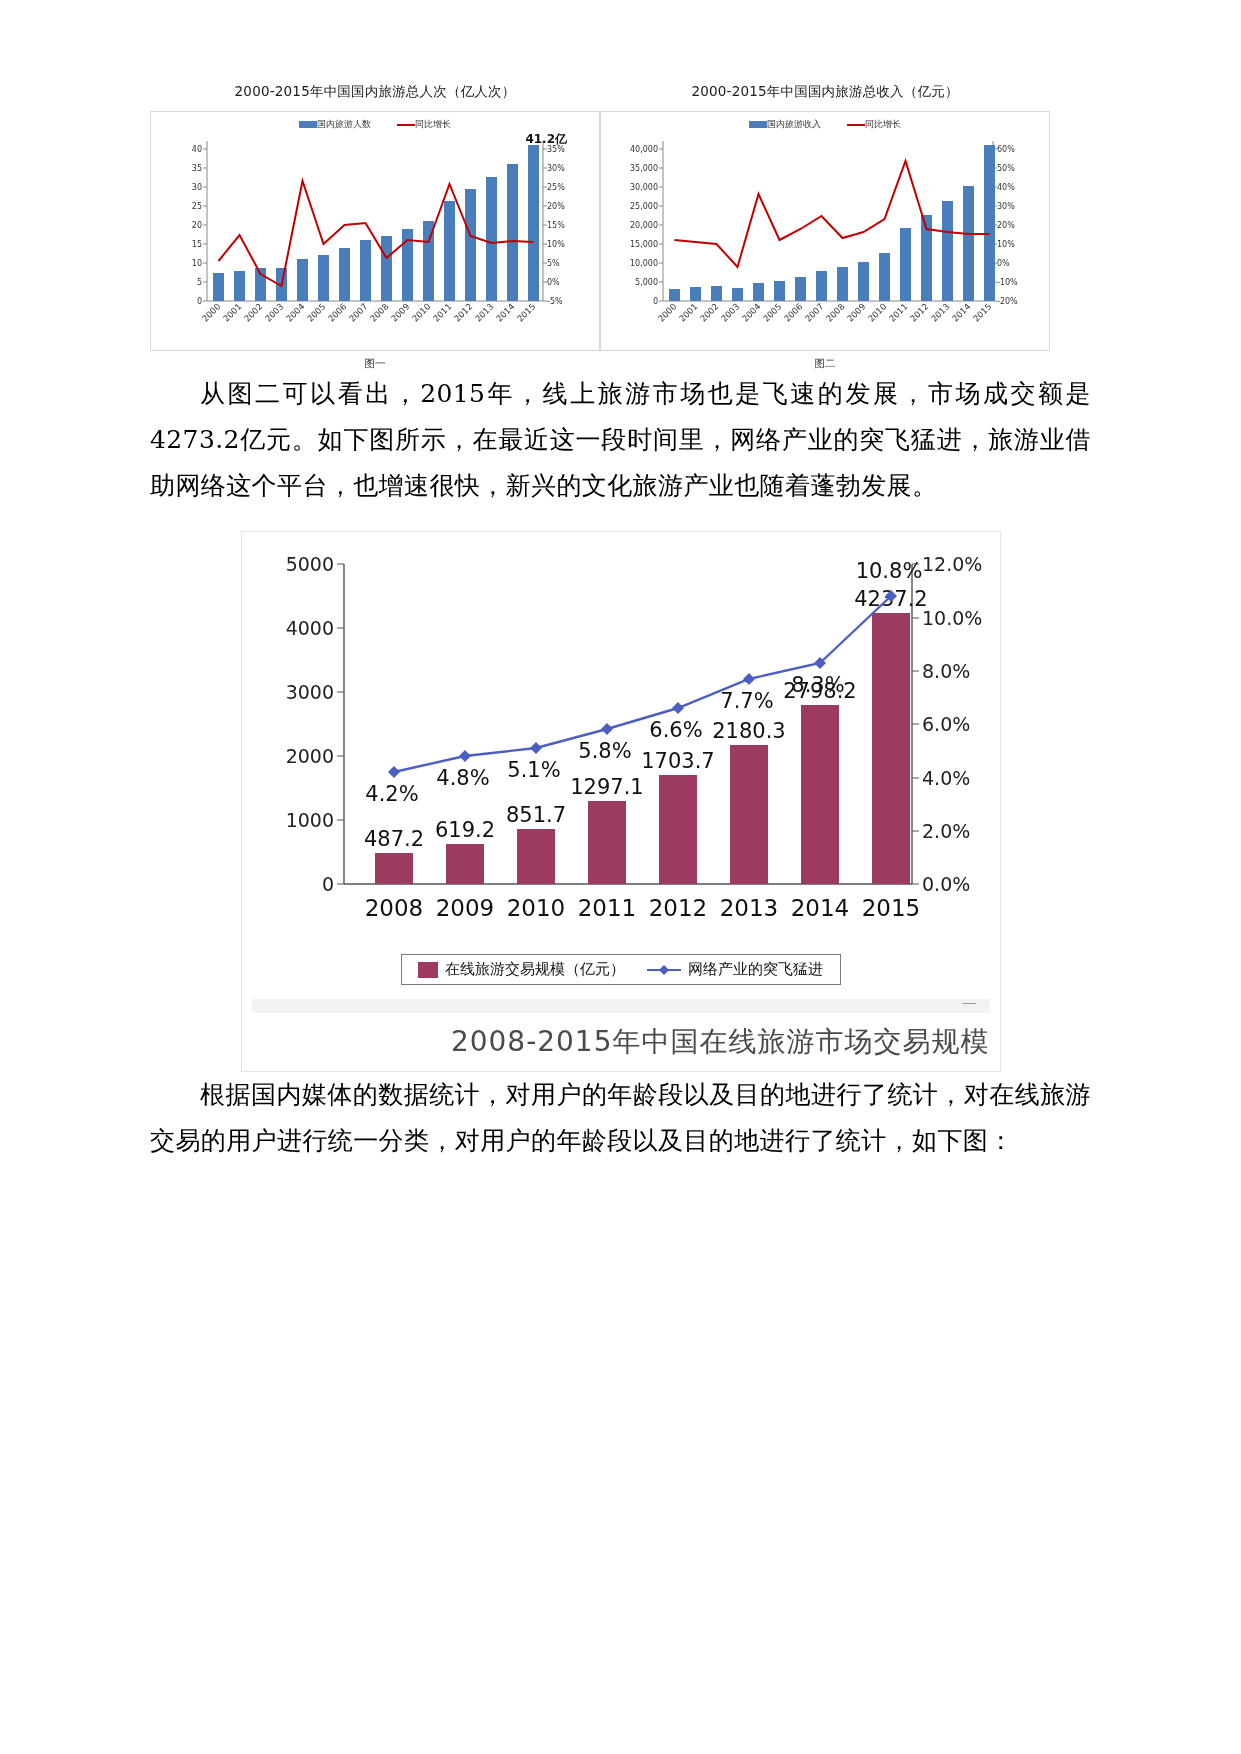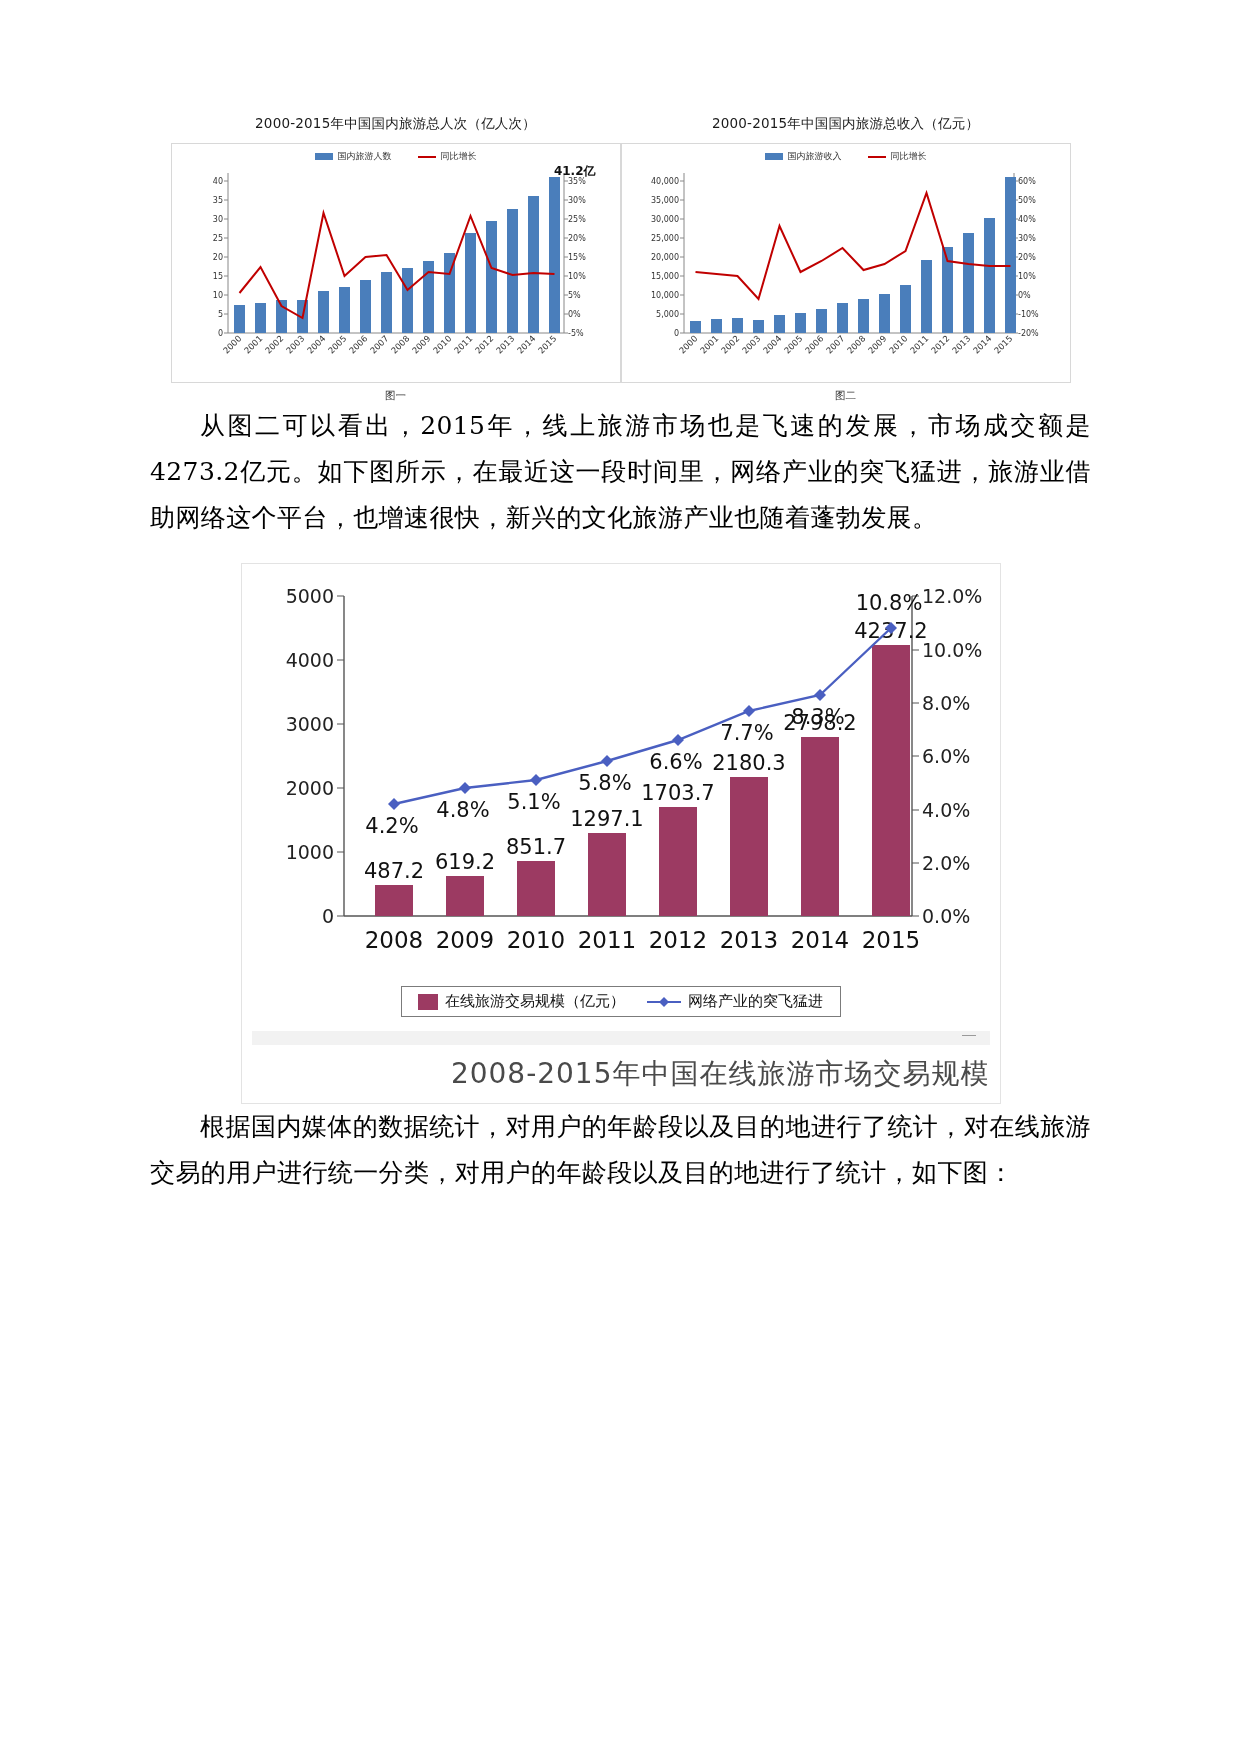"2000-2015年中国国内旅游总人次（亿人次）" .top-charts { justify-content: center -> flex-start; margin-top: 55px -> 23px }
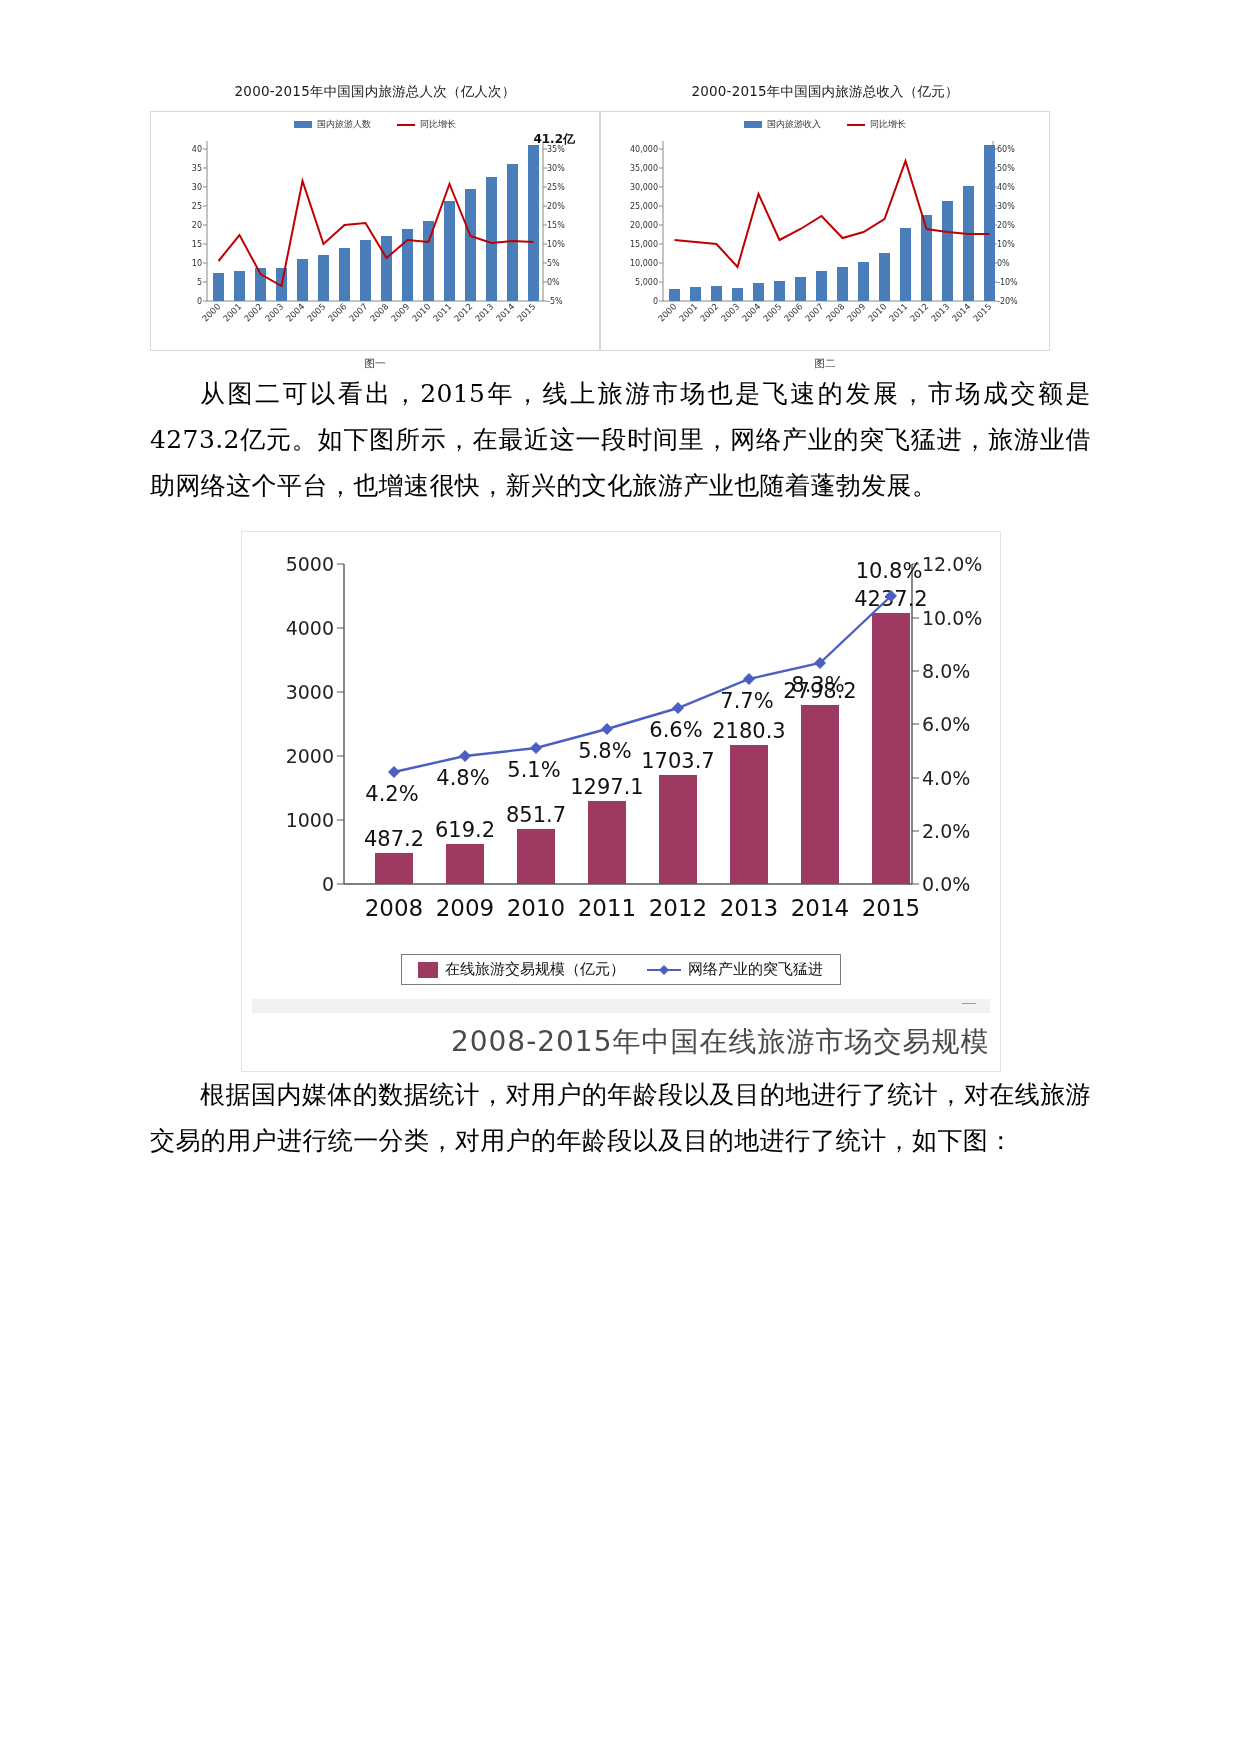"国内旅游人数" .sc-legend .li { gap: 5px -> none }
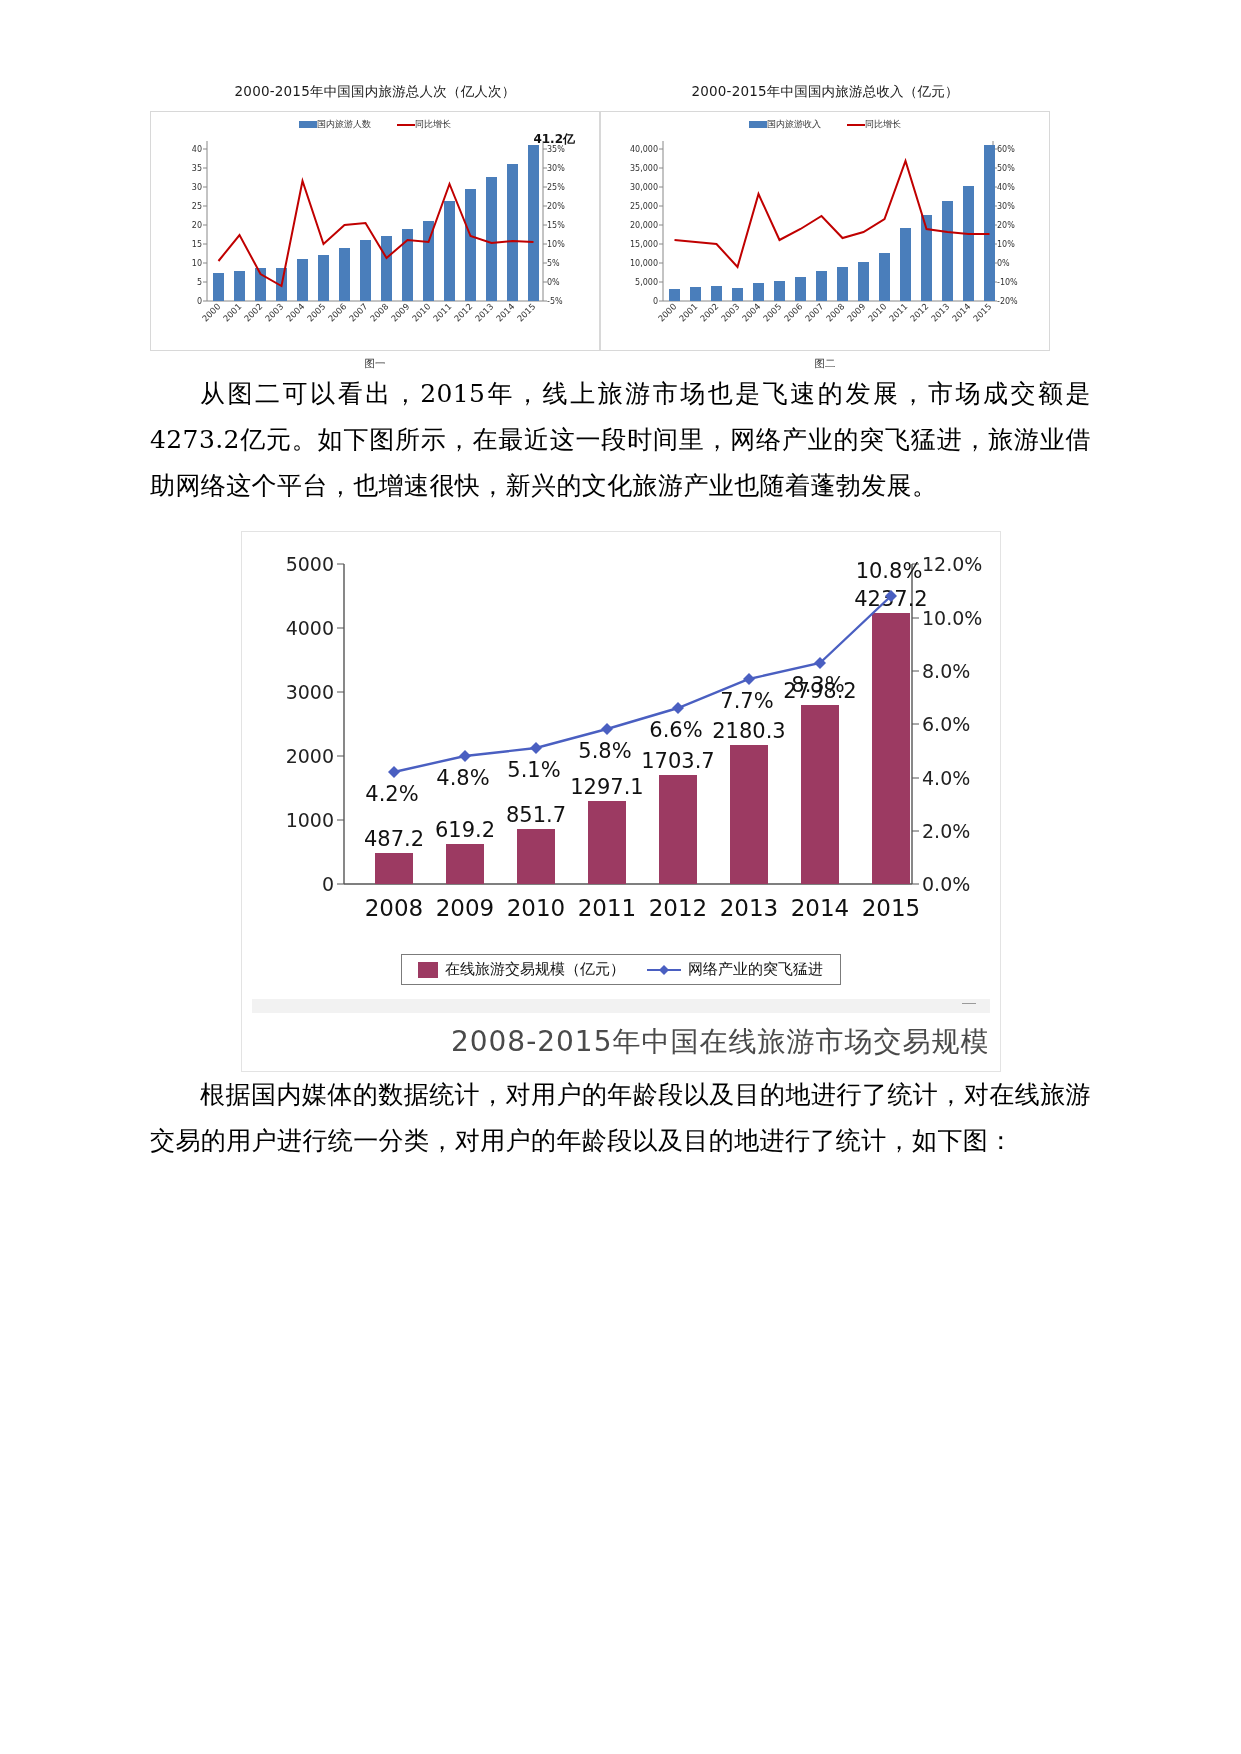"41.2亿" .annot-41 { right: 20px -> 28px }
